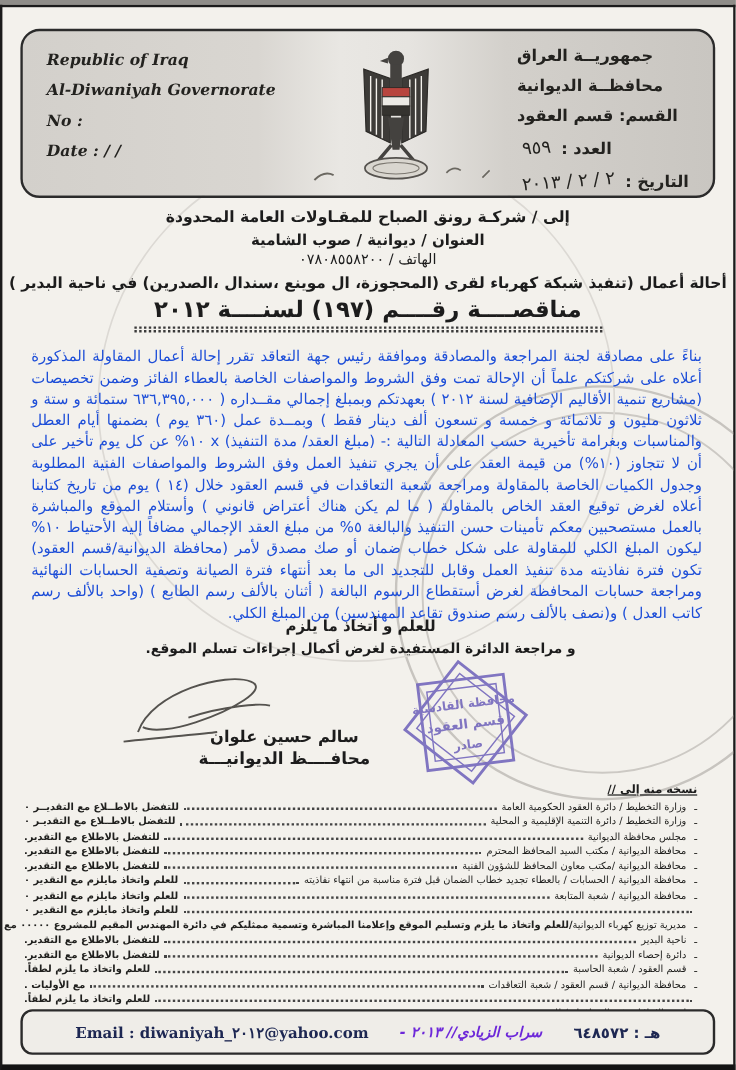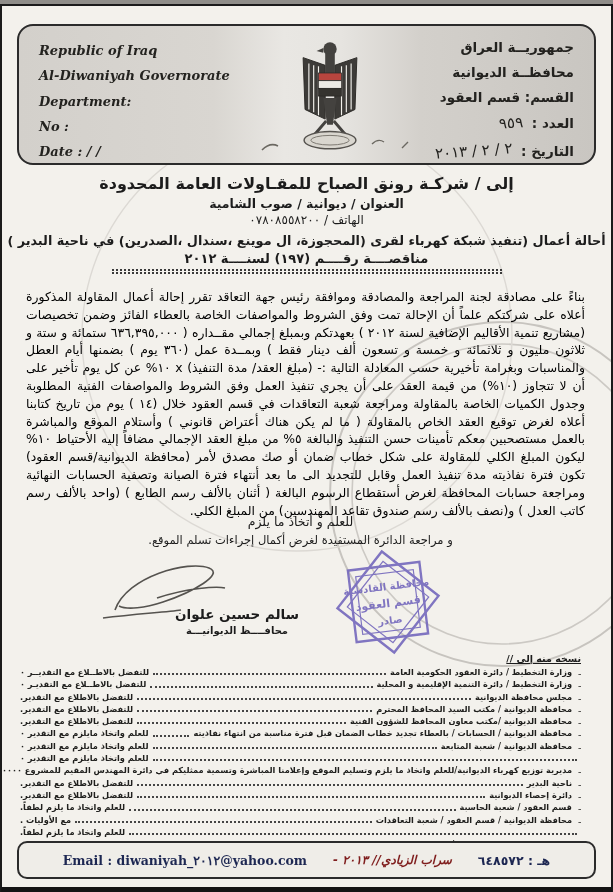"جمهوريــة العراق" .hdr-ar { text-align: right -> left }
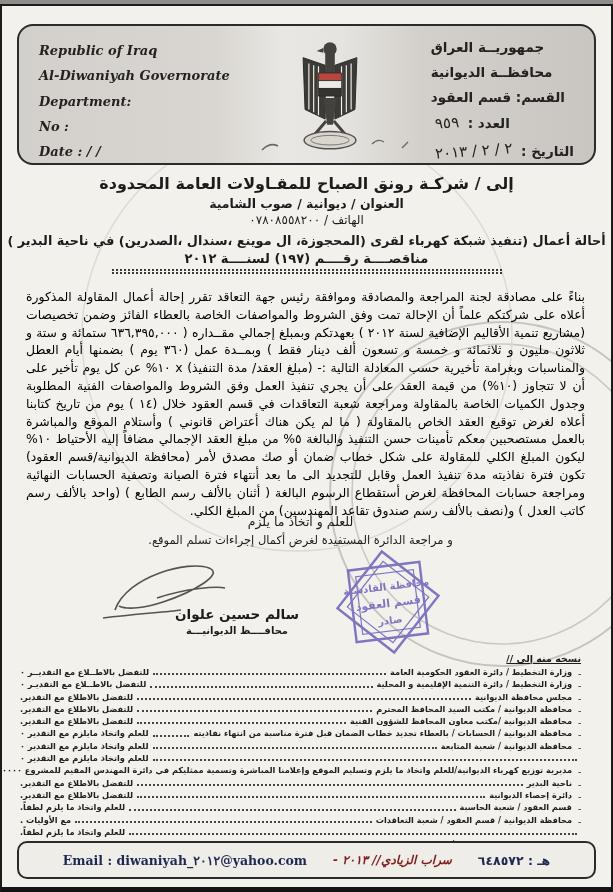"Department:" div { html: <div>Department:</div> -> none }
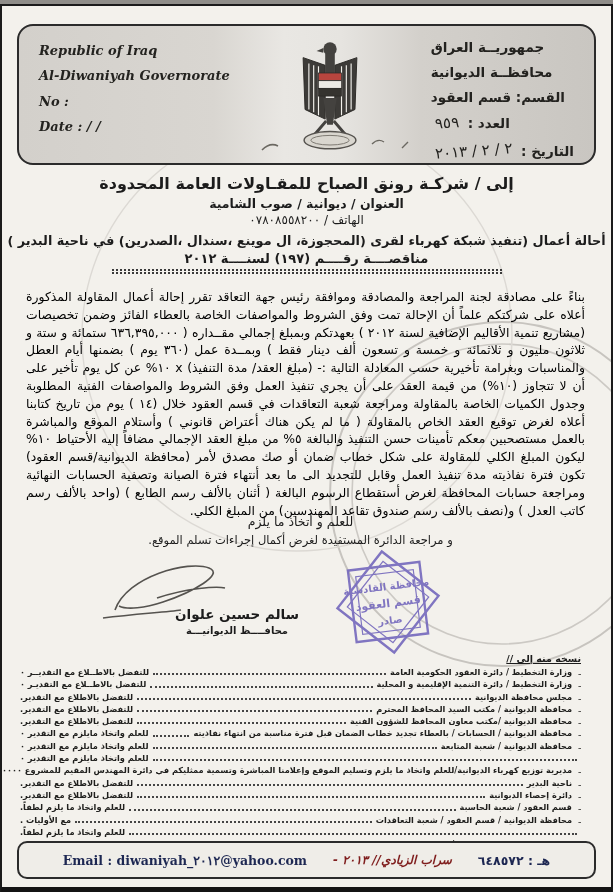"إلى / شركـة رونق الصباح" .addr .l1 { font-size: 16px -> 13px }
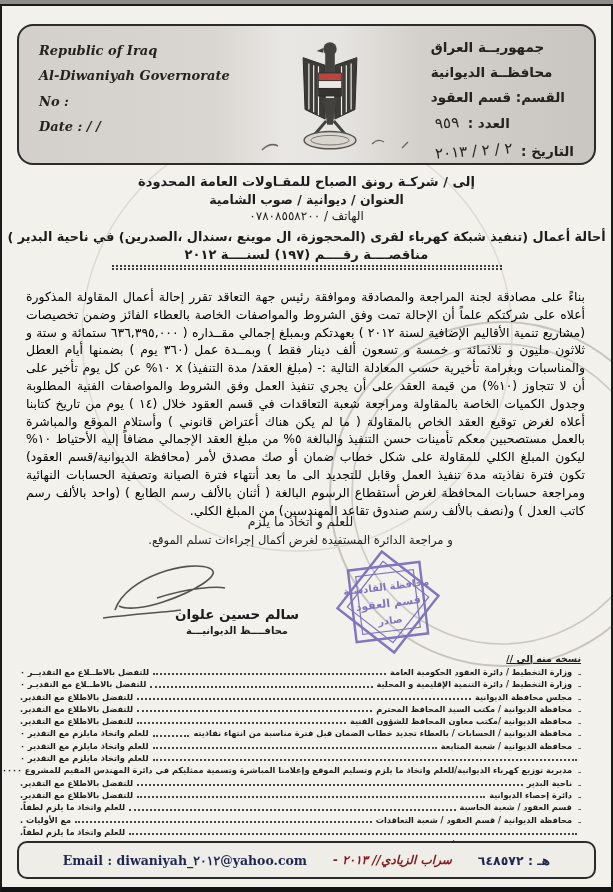"مناقصــــة رقــــم (١٩٧) لسنــــة ٢٠١٢" .tender { font-size: 13px -> 19px }
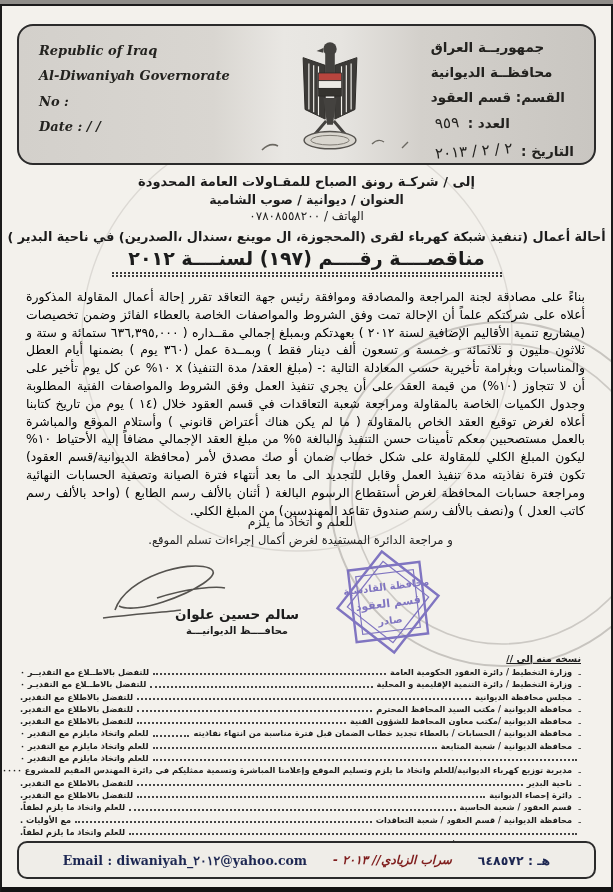"بناءً على مصادقة لجنة المراجعة" .bodytext { color: #000000 -> #1d4ed8 }
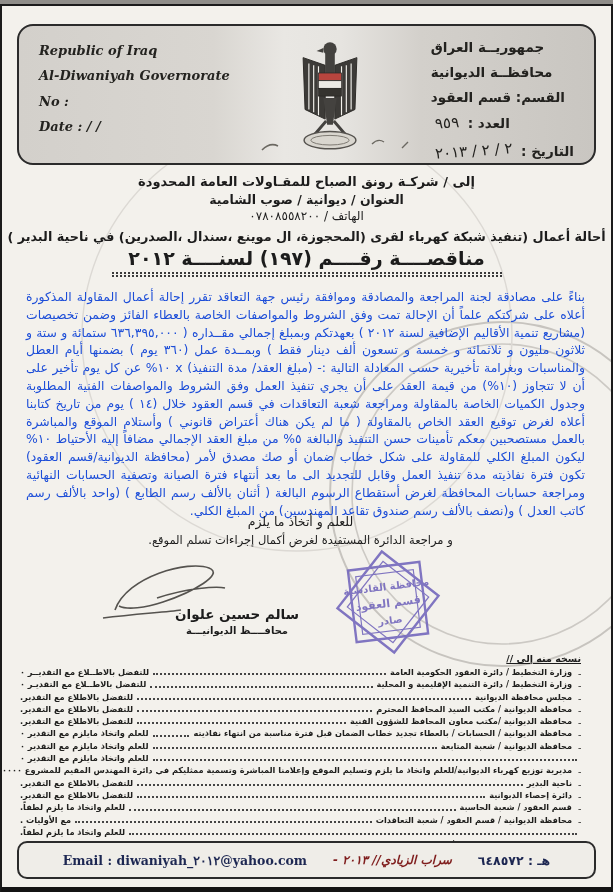"للعلم و أتخاذ ما يلزم" .closing { font-weight: 400 -> 700 }
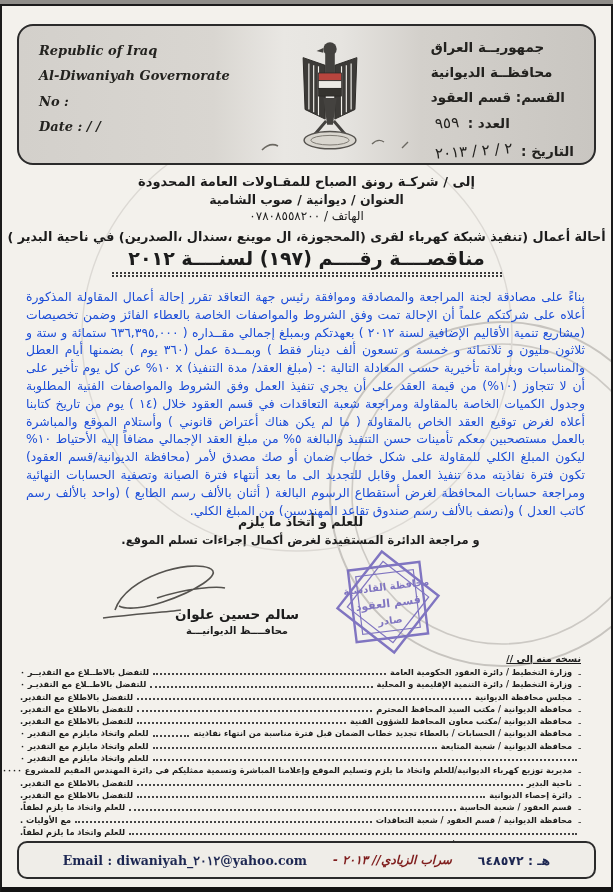"محافــــظ الديوانيـــة" .sig-title { font-size: 10px -> 14px }
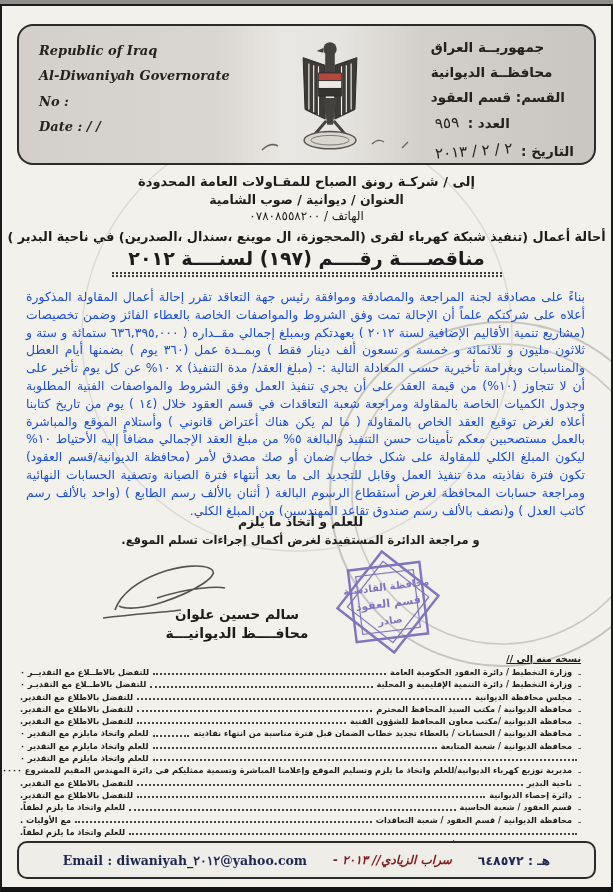"وزارة التخطيط / دائرة العقود" .cc-text { font-weight: 700 -> 400 }
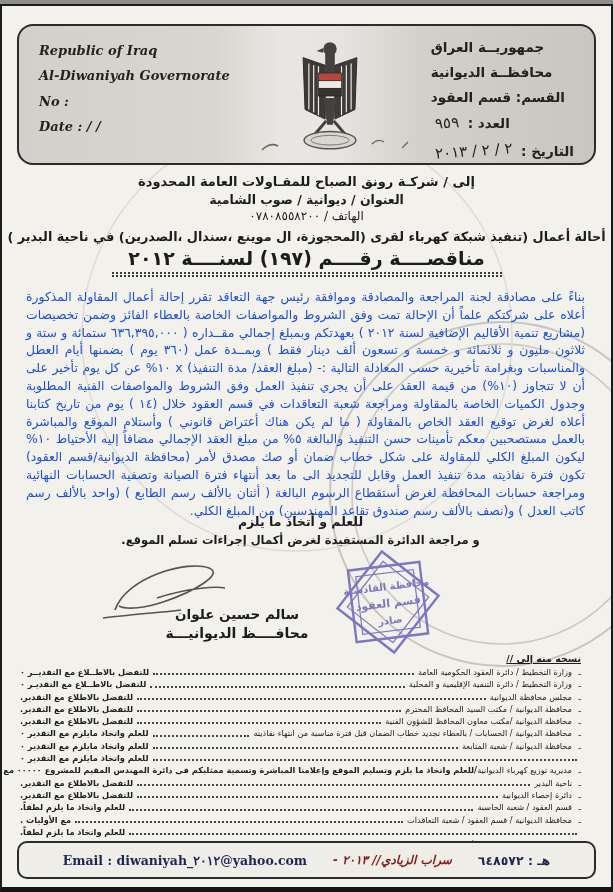"سراب الزيادي// ٢٠١٣ -" .footer .scribe { color: #7f1d1d -> #6d28d9 }
